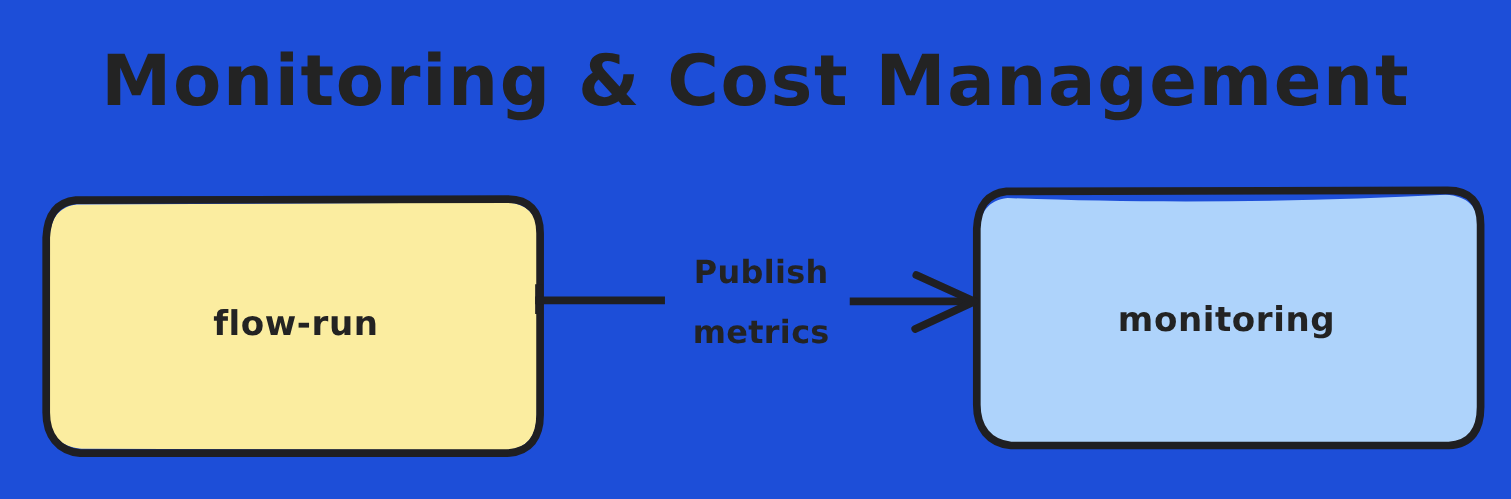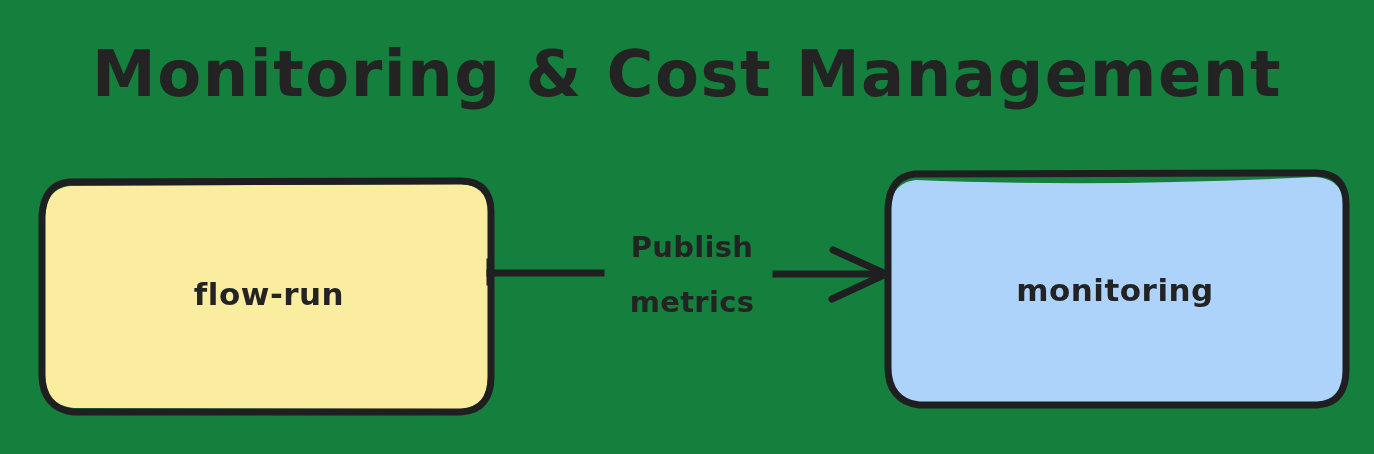"Monitoring & Cost Management" div { background: #15803d -> #1d4ed8 }
